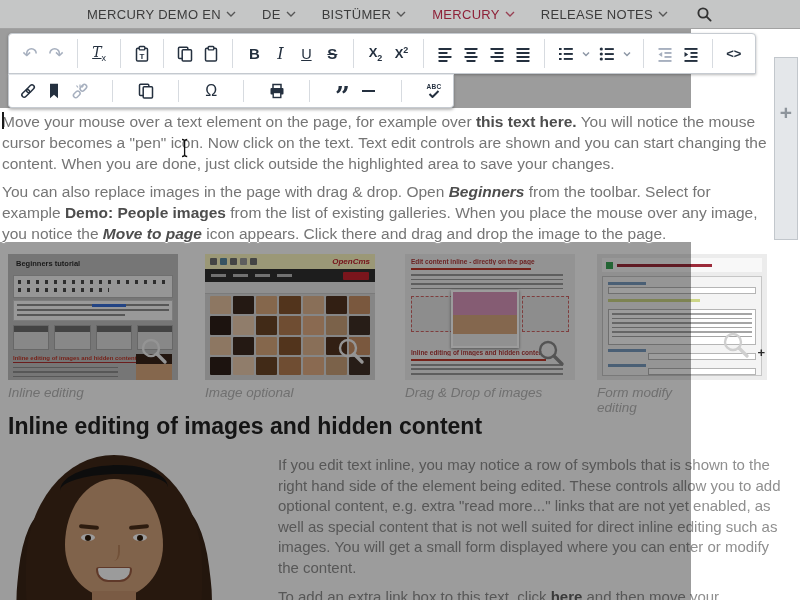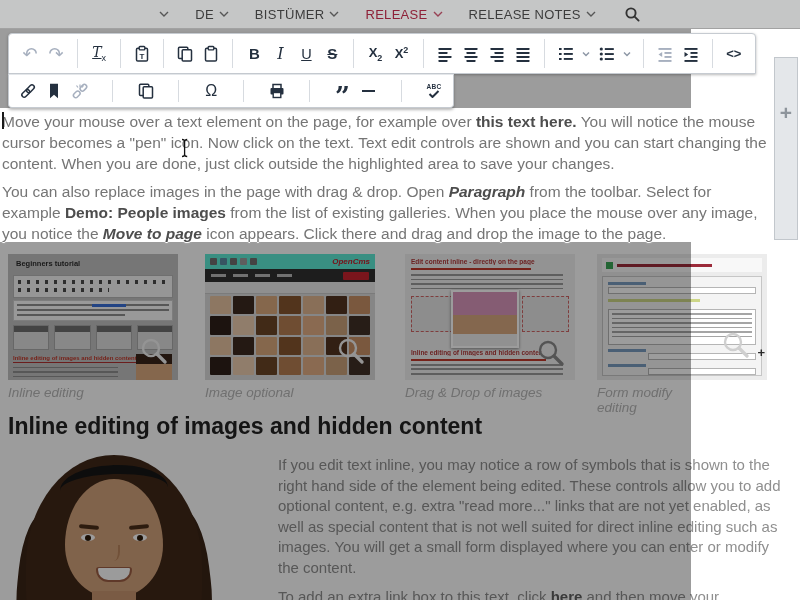"MERCURY DEMO EN" span { html: none -> <span>MERCURY DEMO EN</span> }
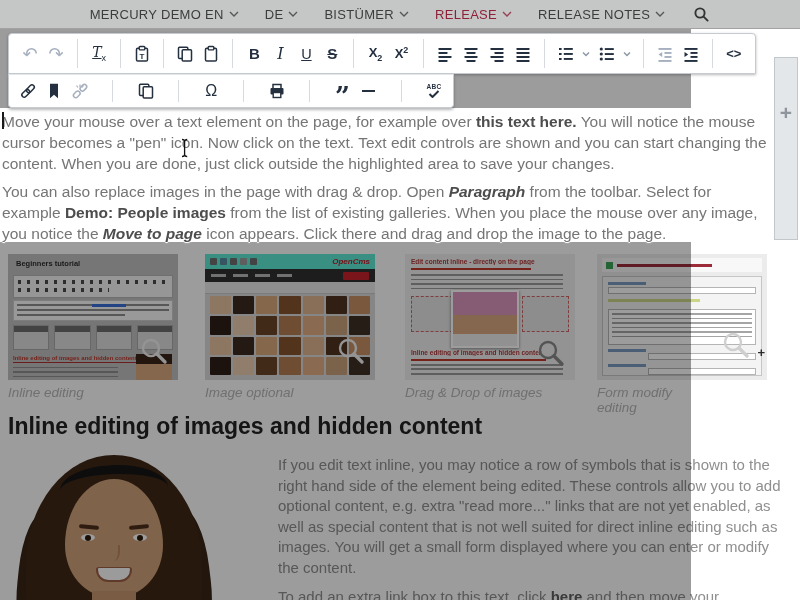"RELEASE" span { text: RELEASE -> MERCURY }
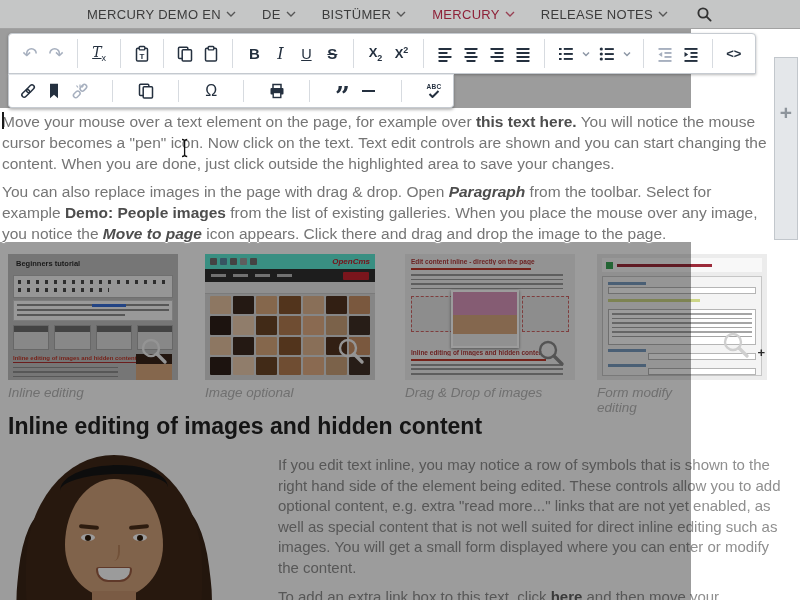"Paragraph" i { text: Paragraph -> Beginners }
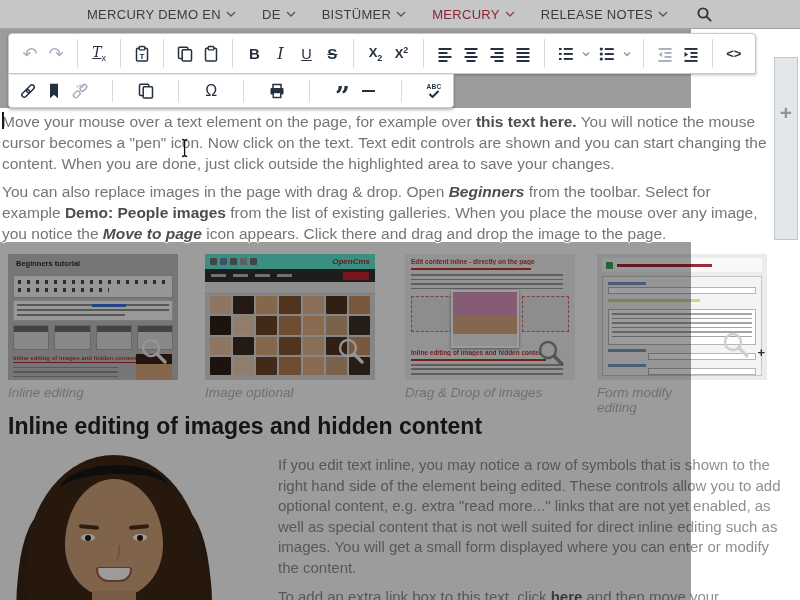"OpenCms" .m2-top { background: #5eead4 -> #fef9c3 }
